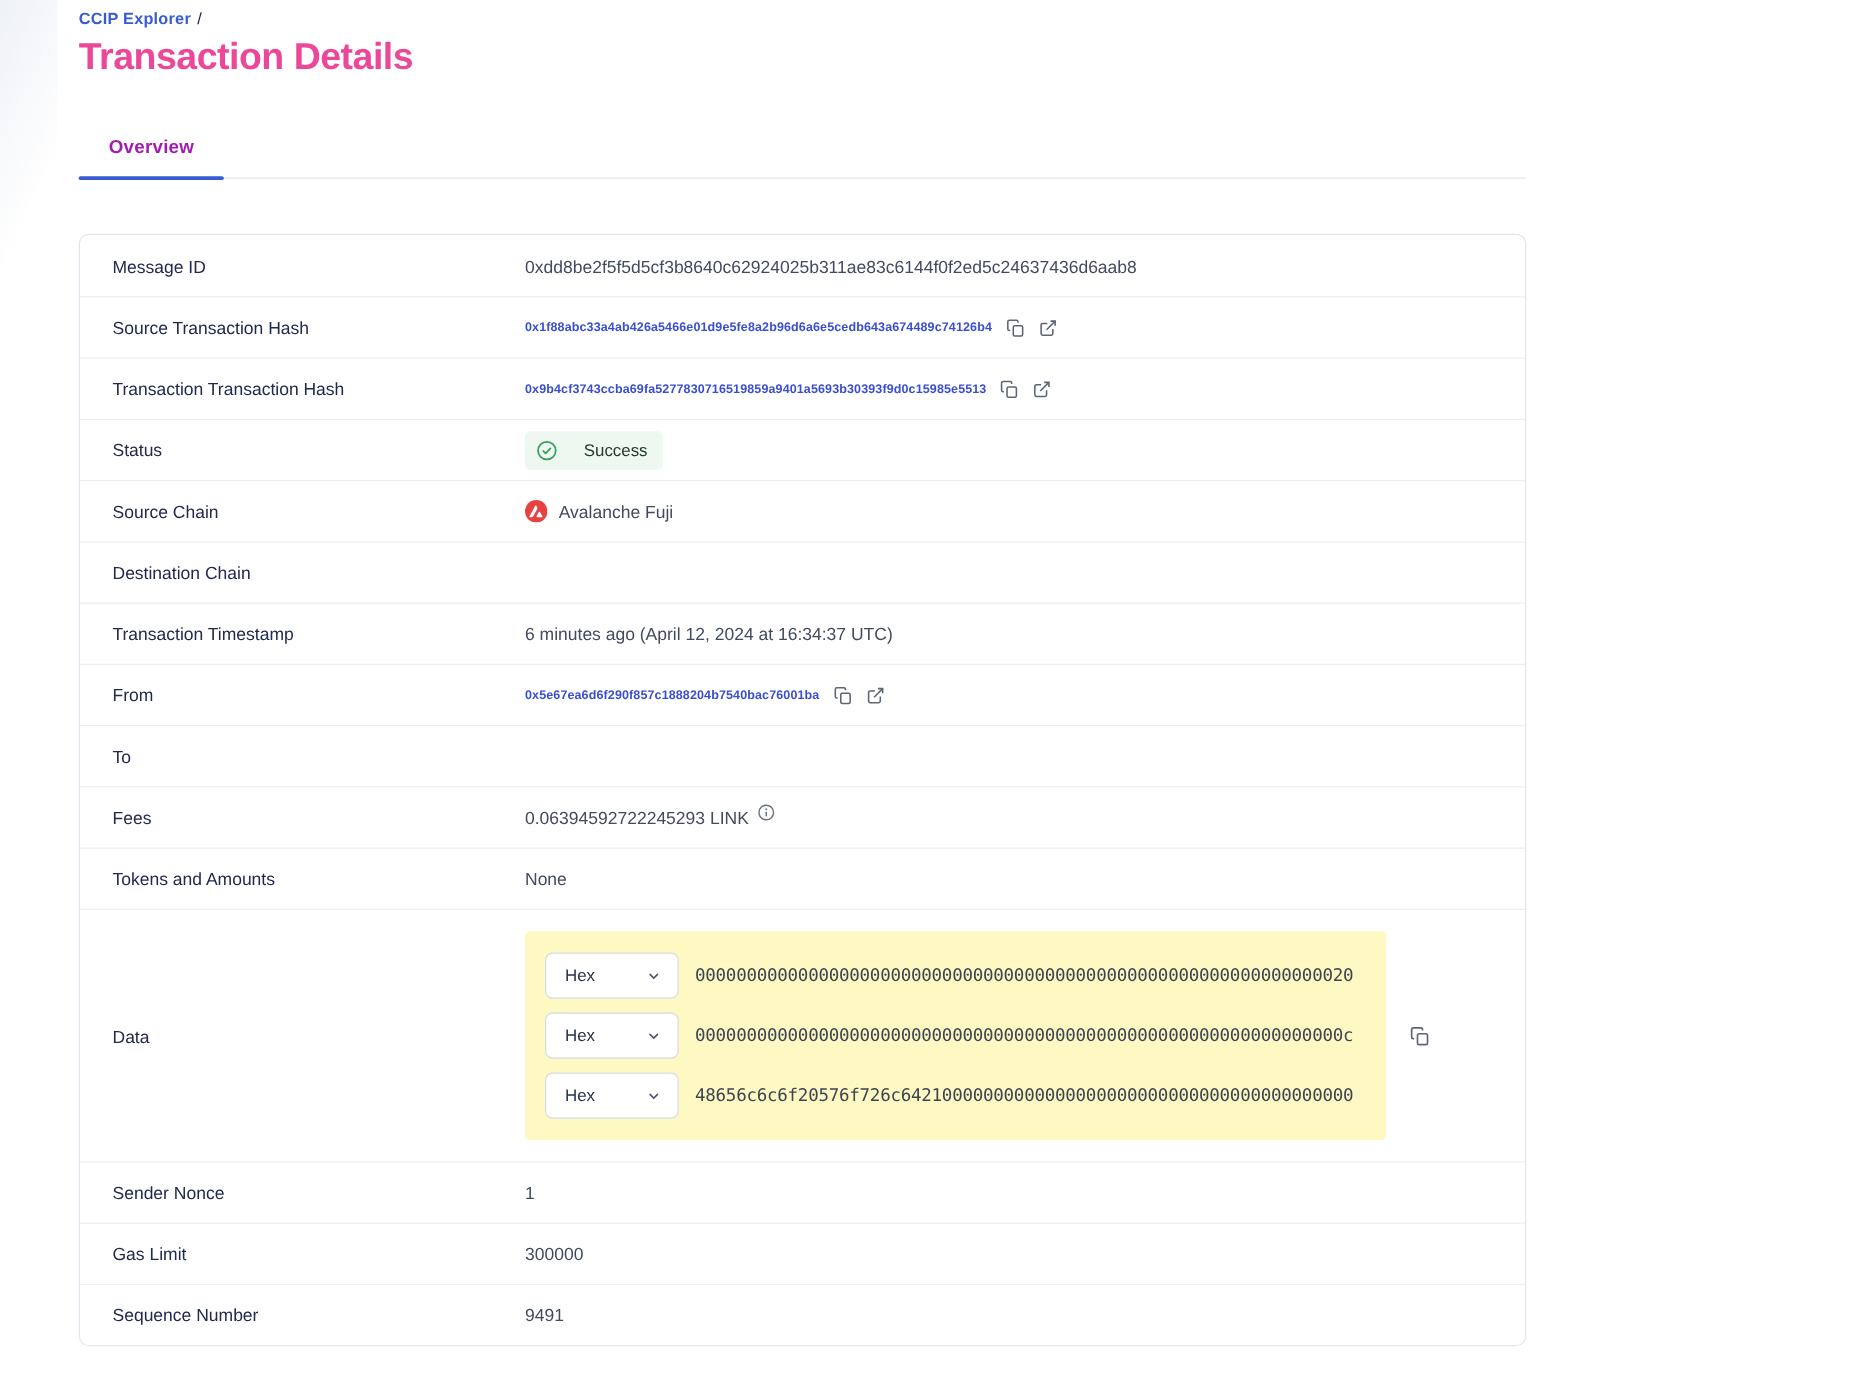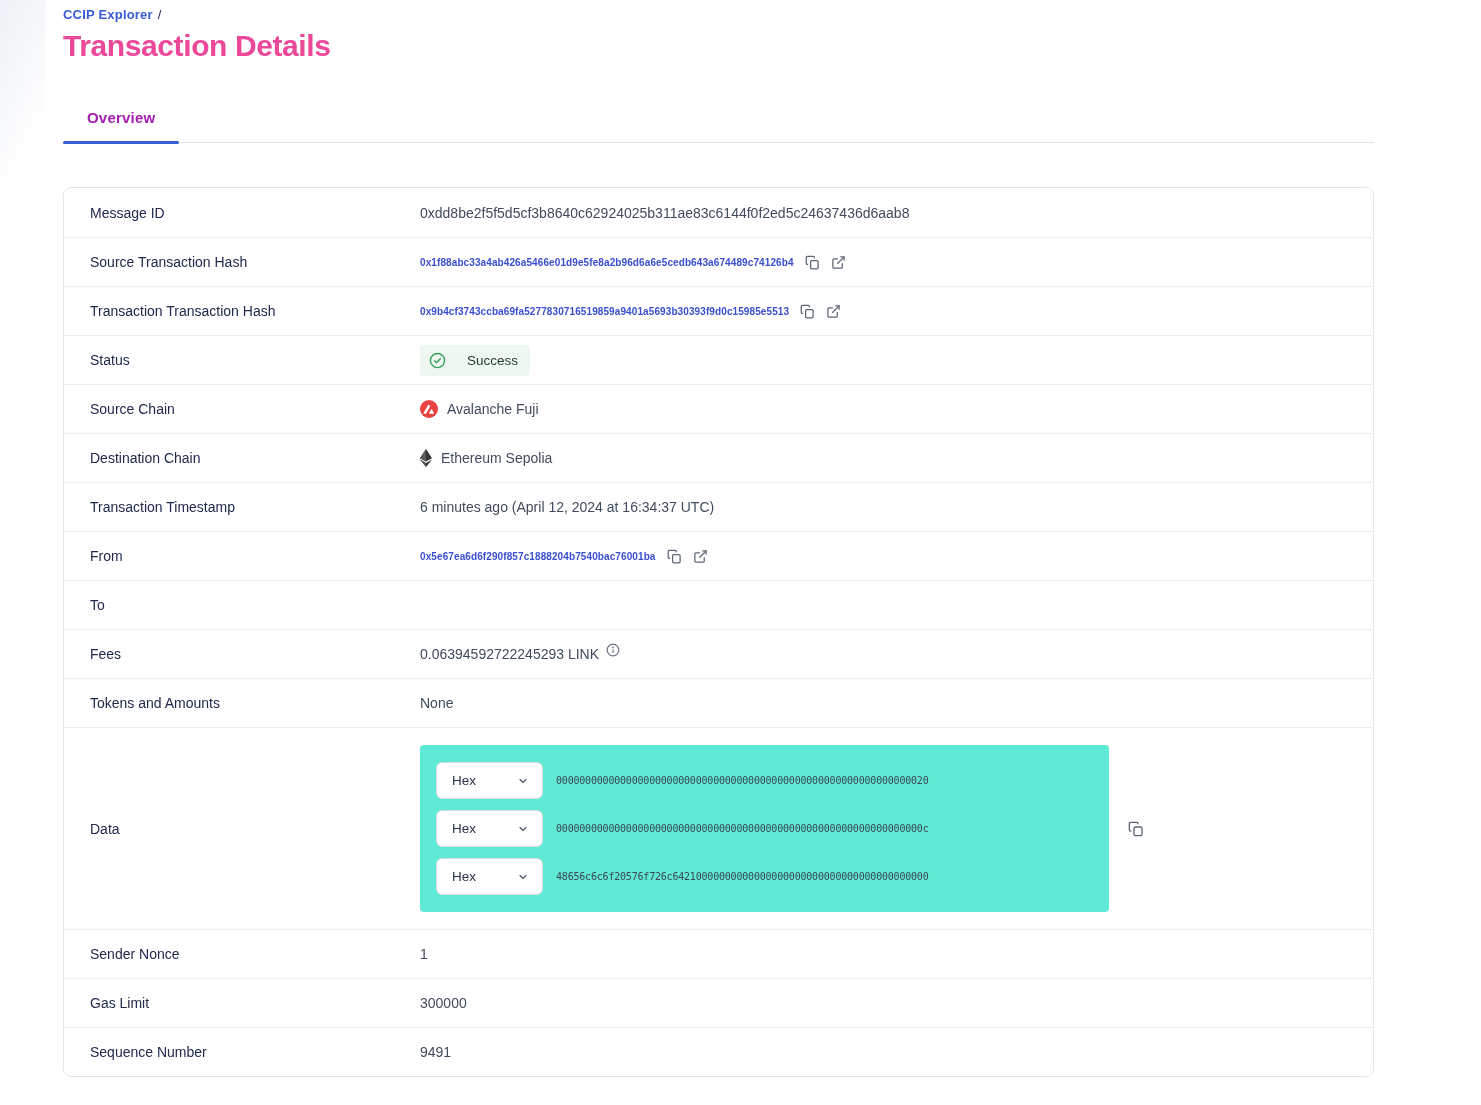"CCIP Explorer /" .content { width: 1311px -> 1158px }
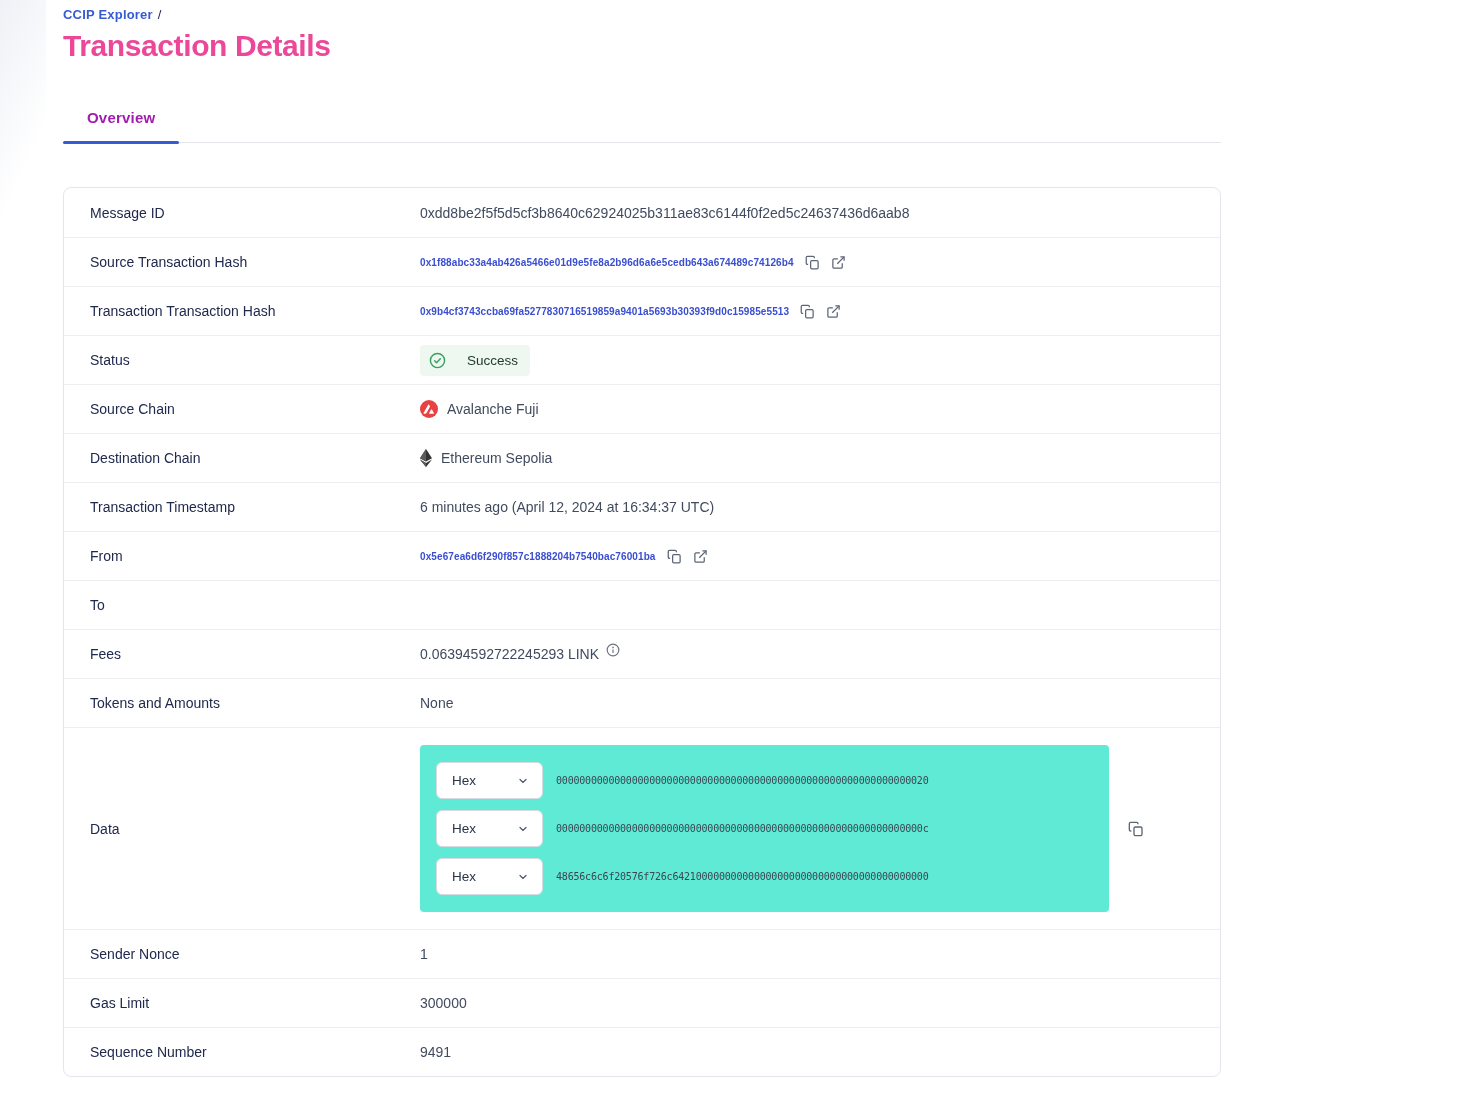"Ethereum Sepolia" div.row-value { html: <div> <span> <span> <svg> <path></path> <path></path> <path></path> <path></path> </svg> </span> <span>Ethereum Sepolia</span> </span> </div> -> none }
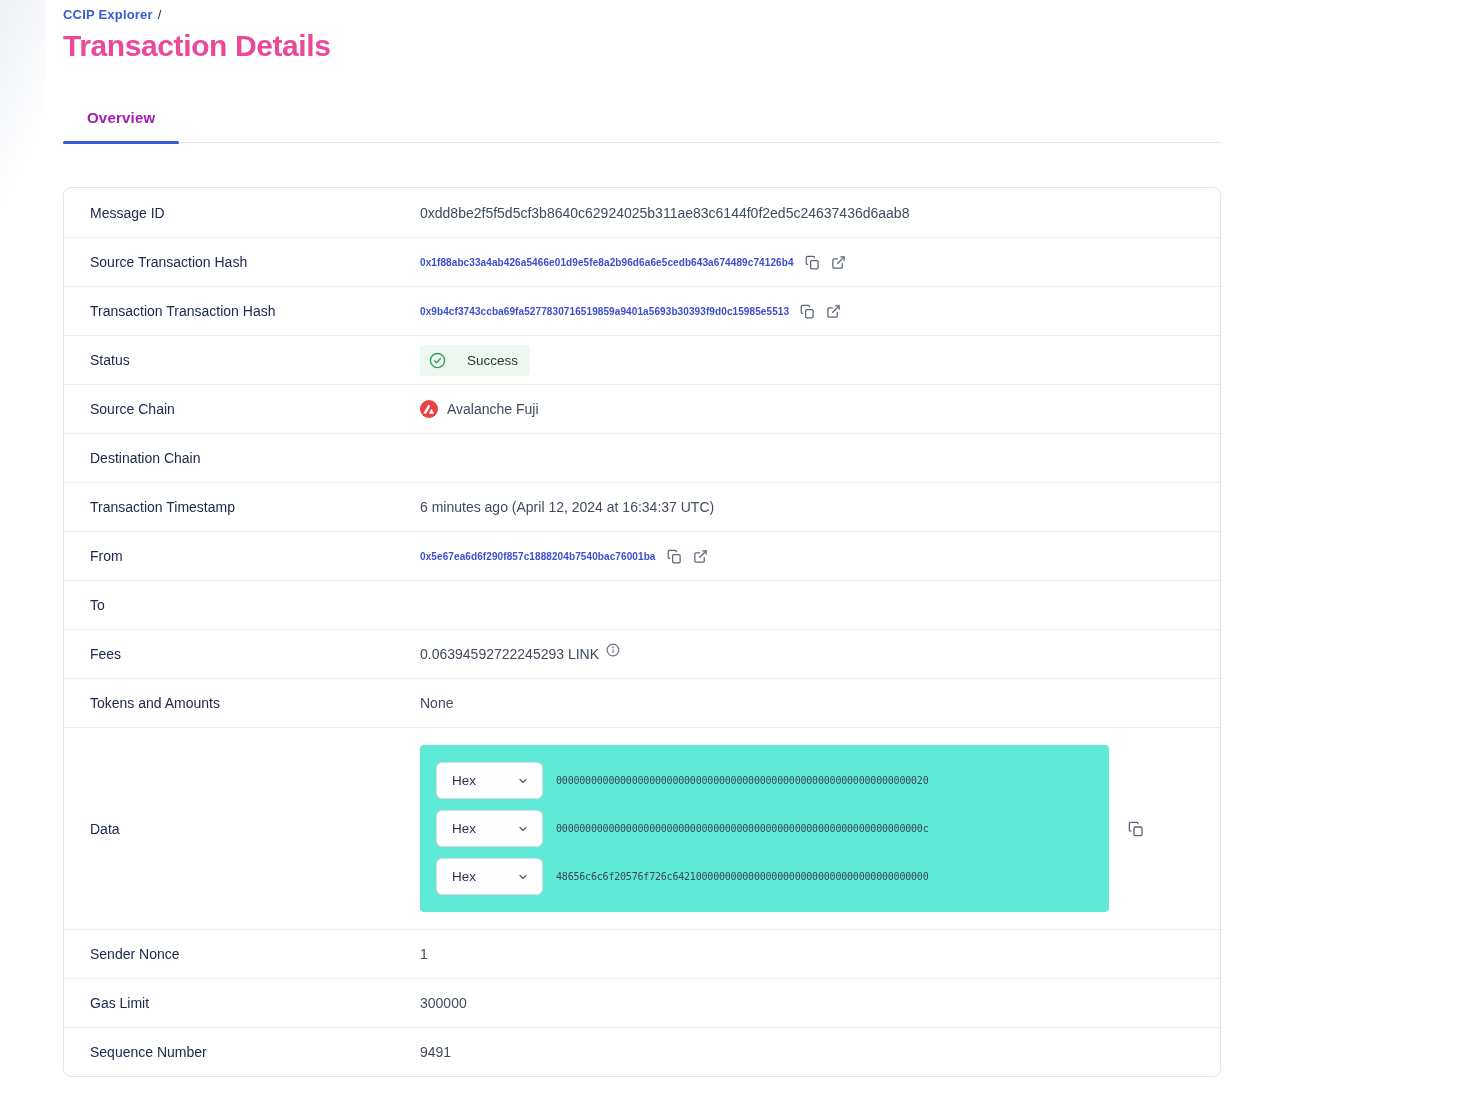"Hex" .data-panel { background: #5eead4 -> #fef9c3 }
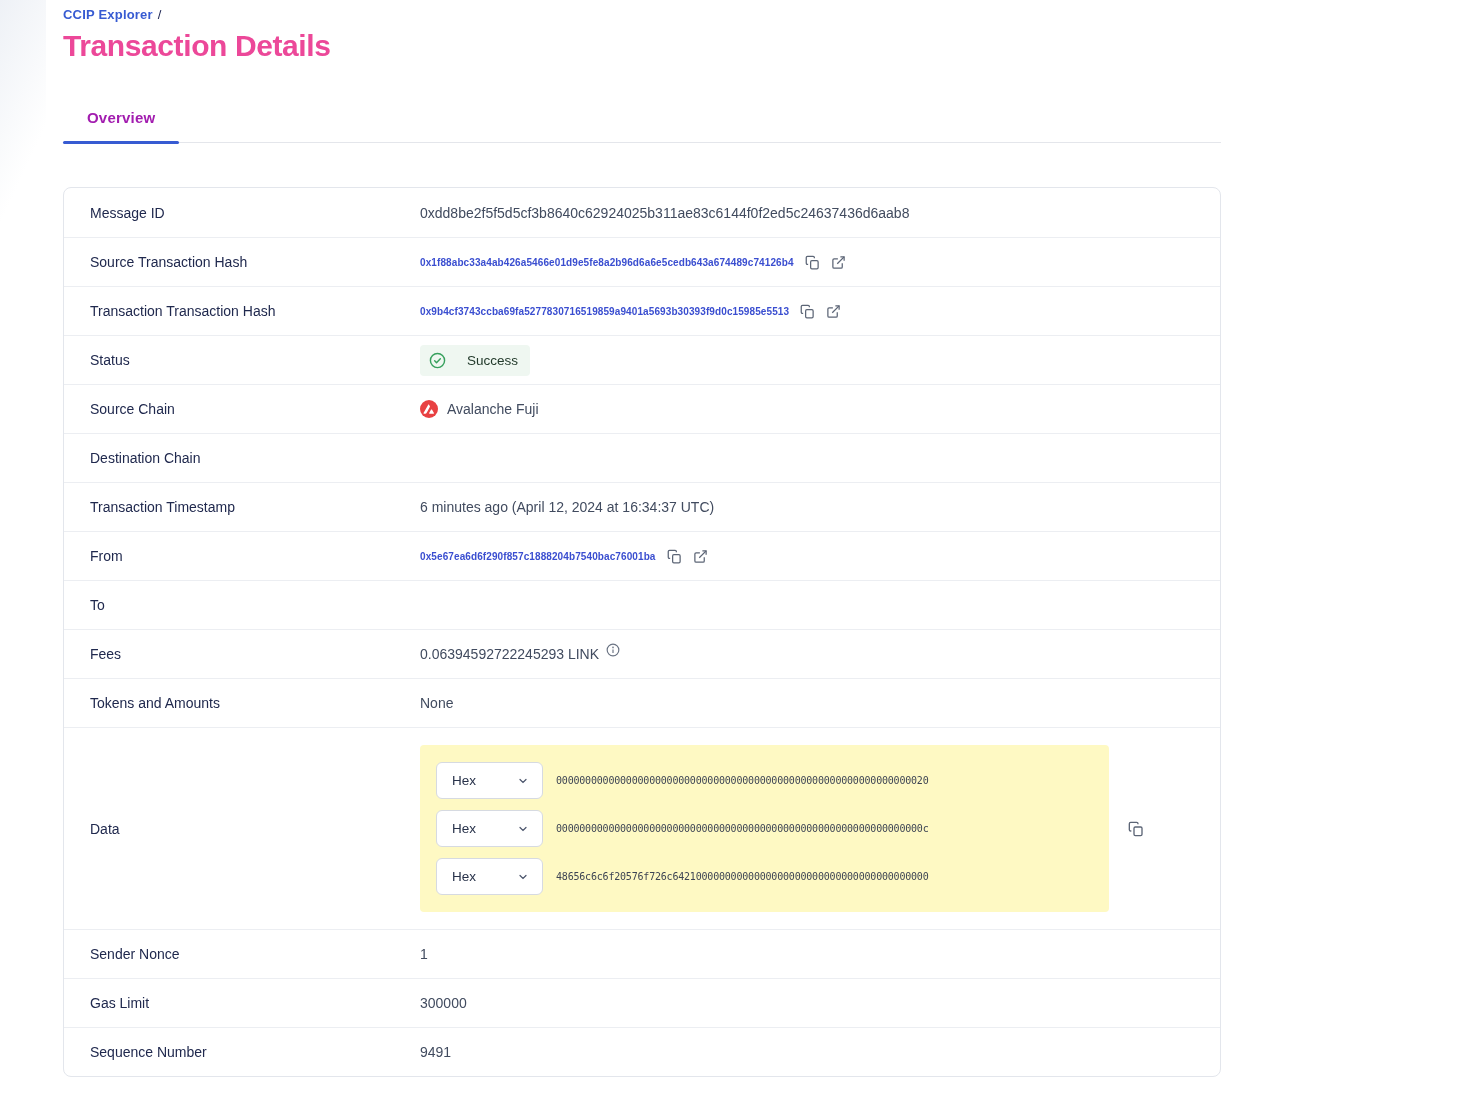"0000000000000000000000000000000000000000" .hex-text { font-size: 10px -> 14px }
